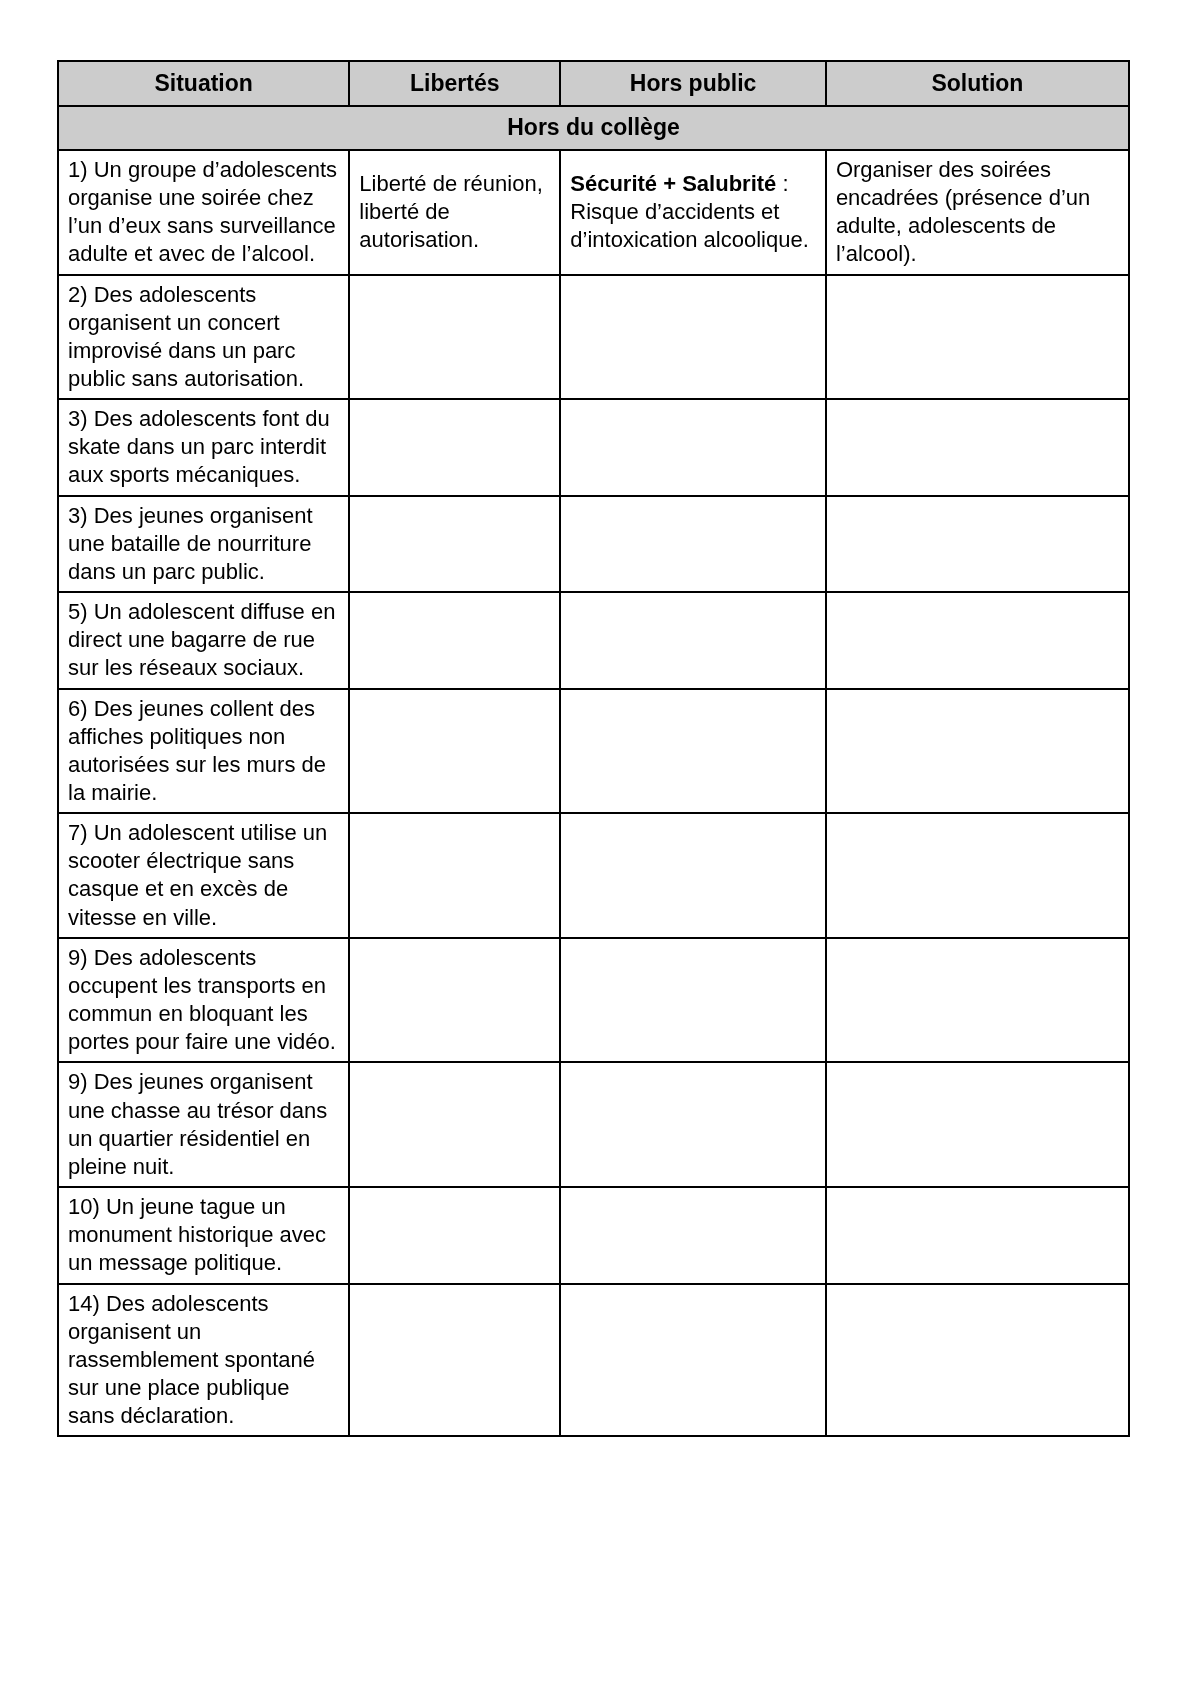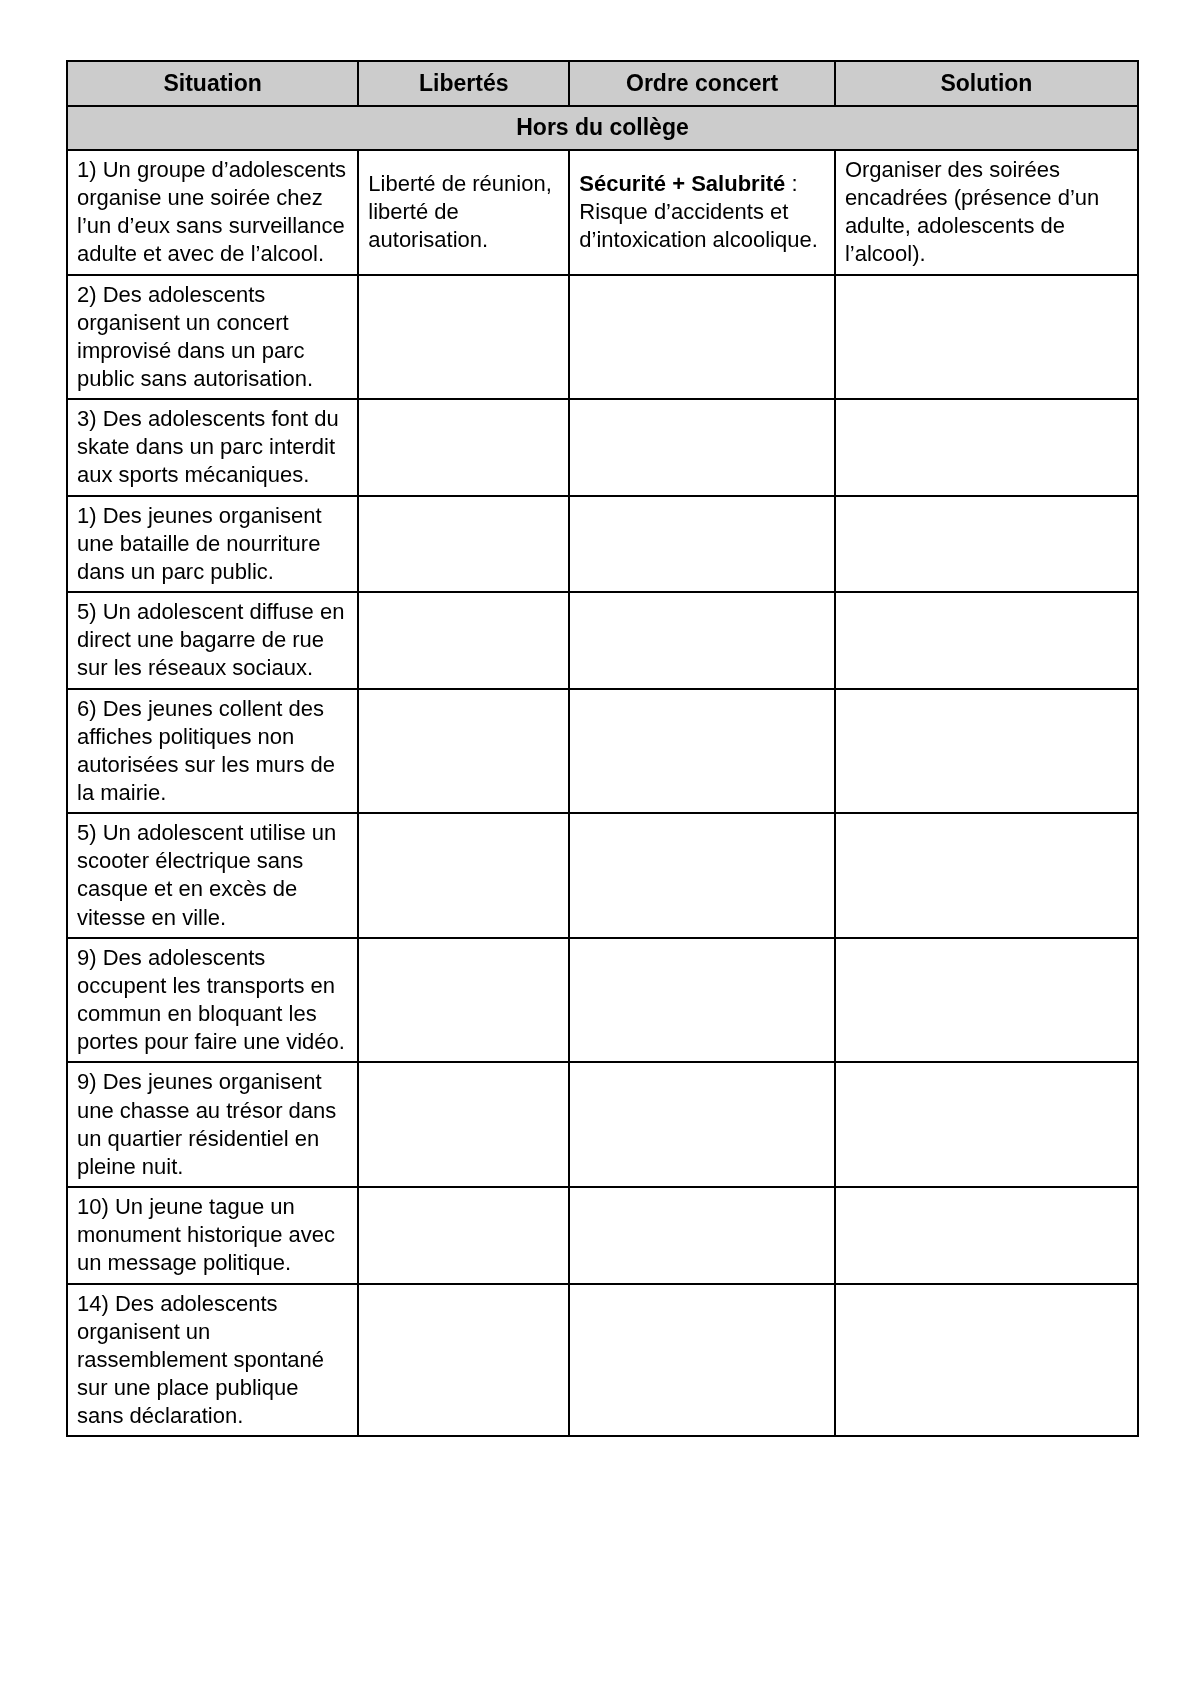"Situation" table.worksheet { left: 66px -> 57px }
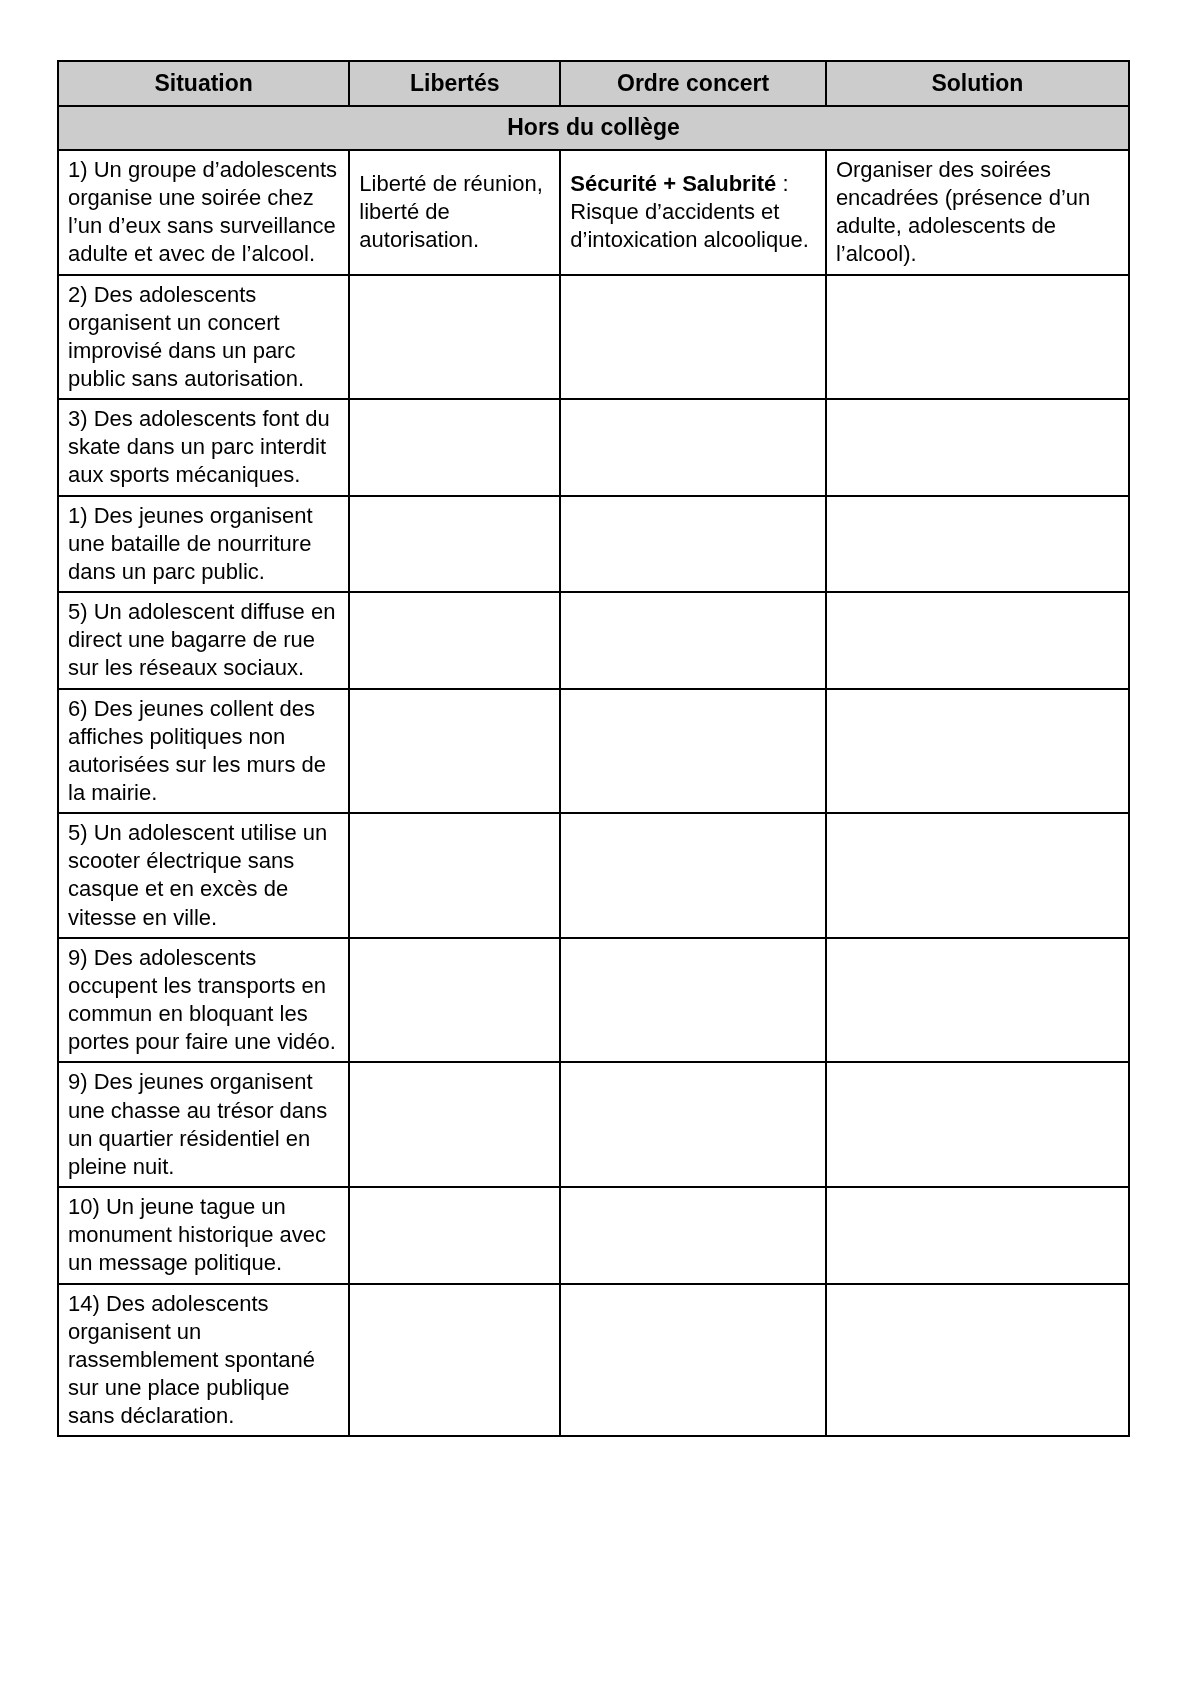"Ordre concert" th { text: Ordre concert -> Hors public }
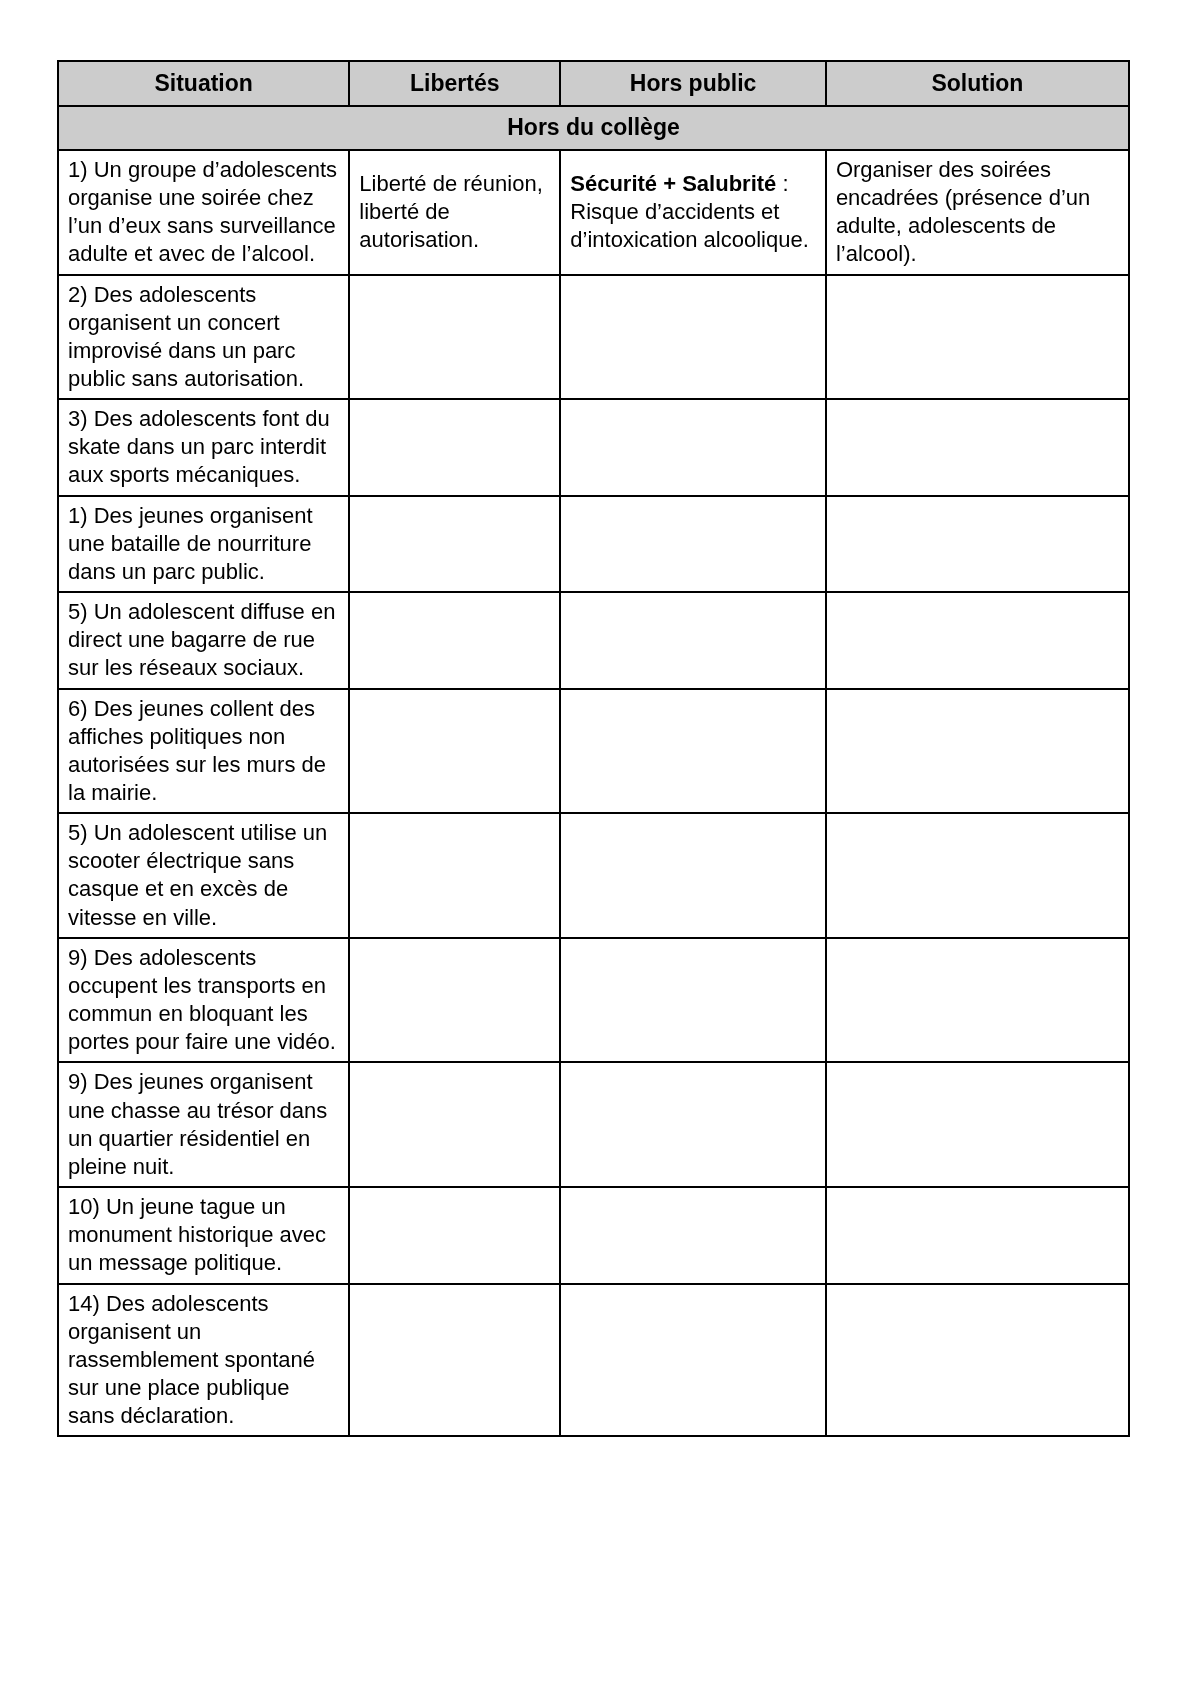"1) Des jeunes organisent une" td { text: 1 -> 3 }
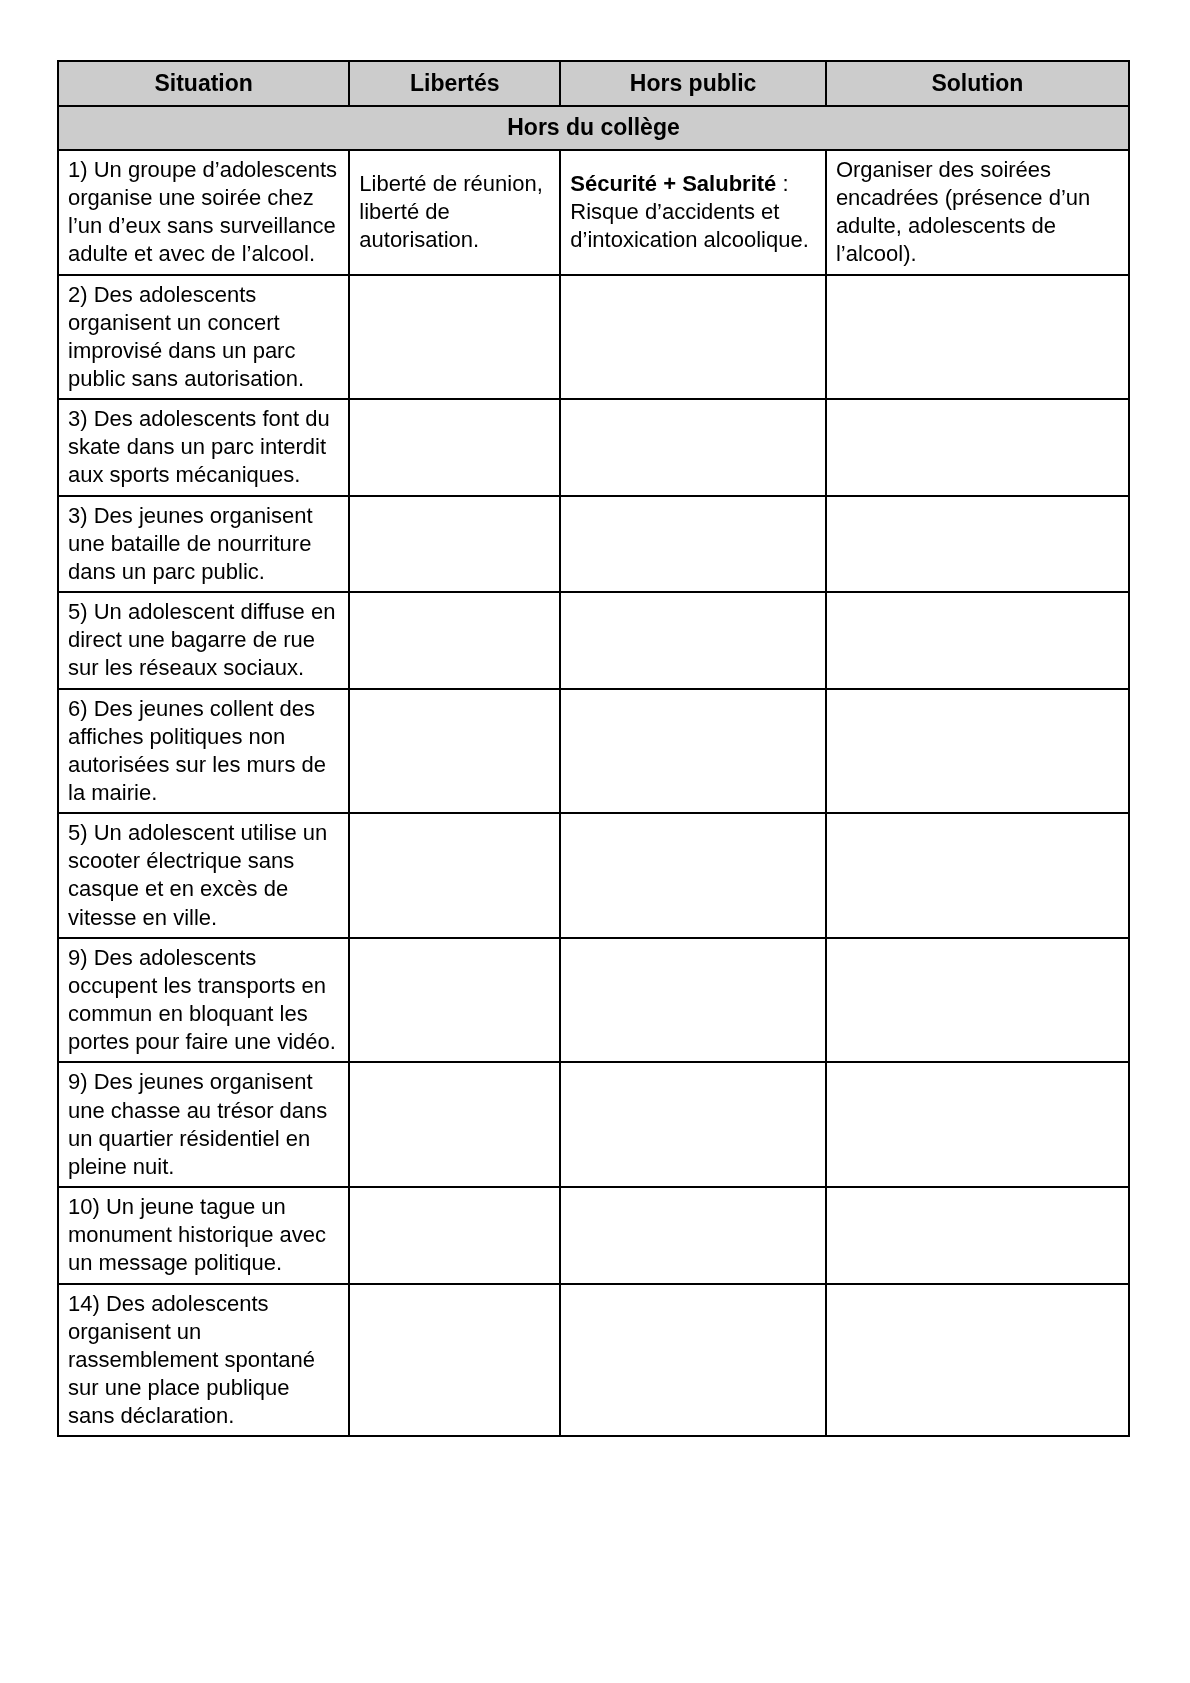"5) Un adolescent utilise un" td { text: 5 -> 7 }
